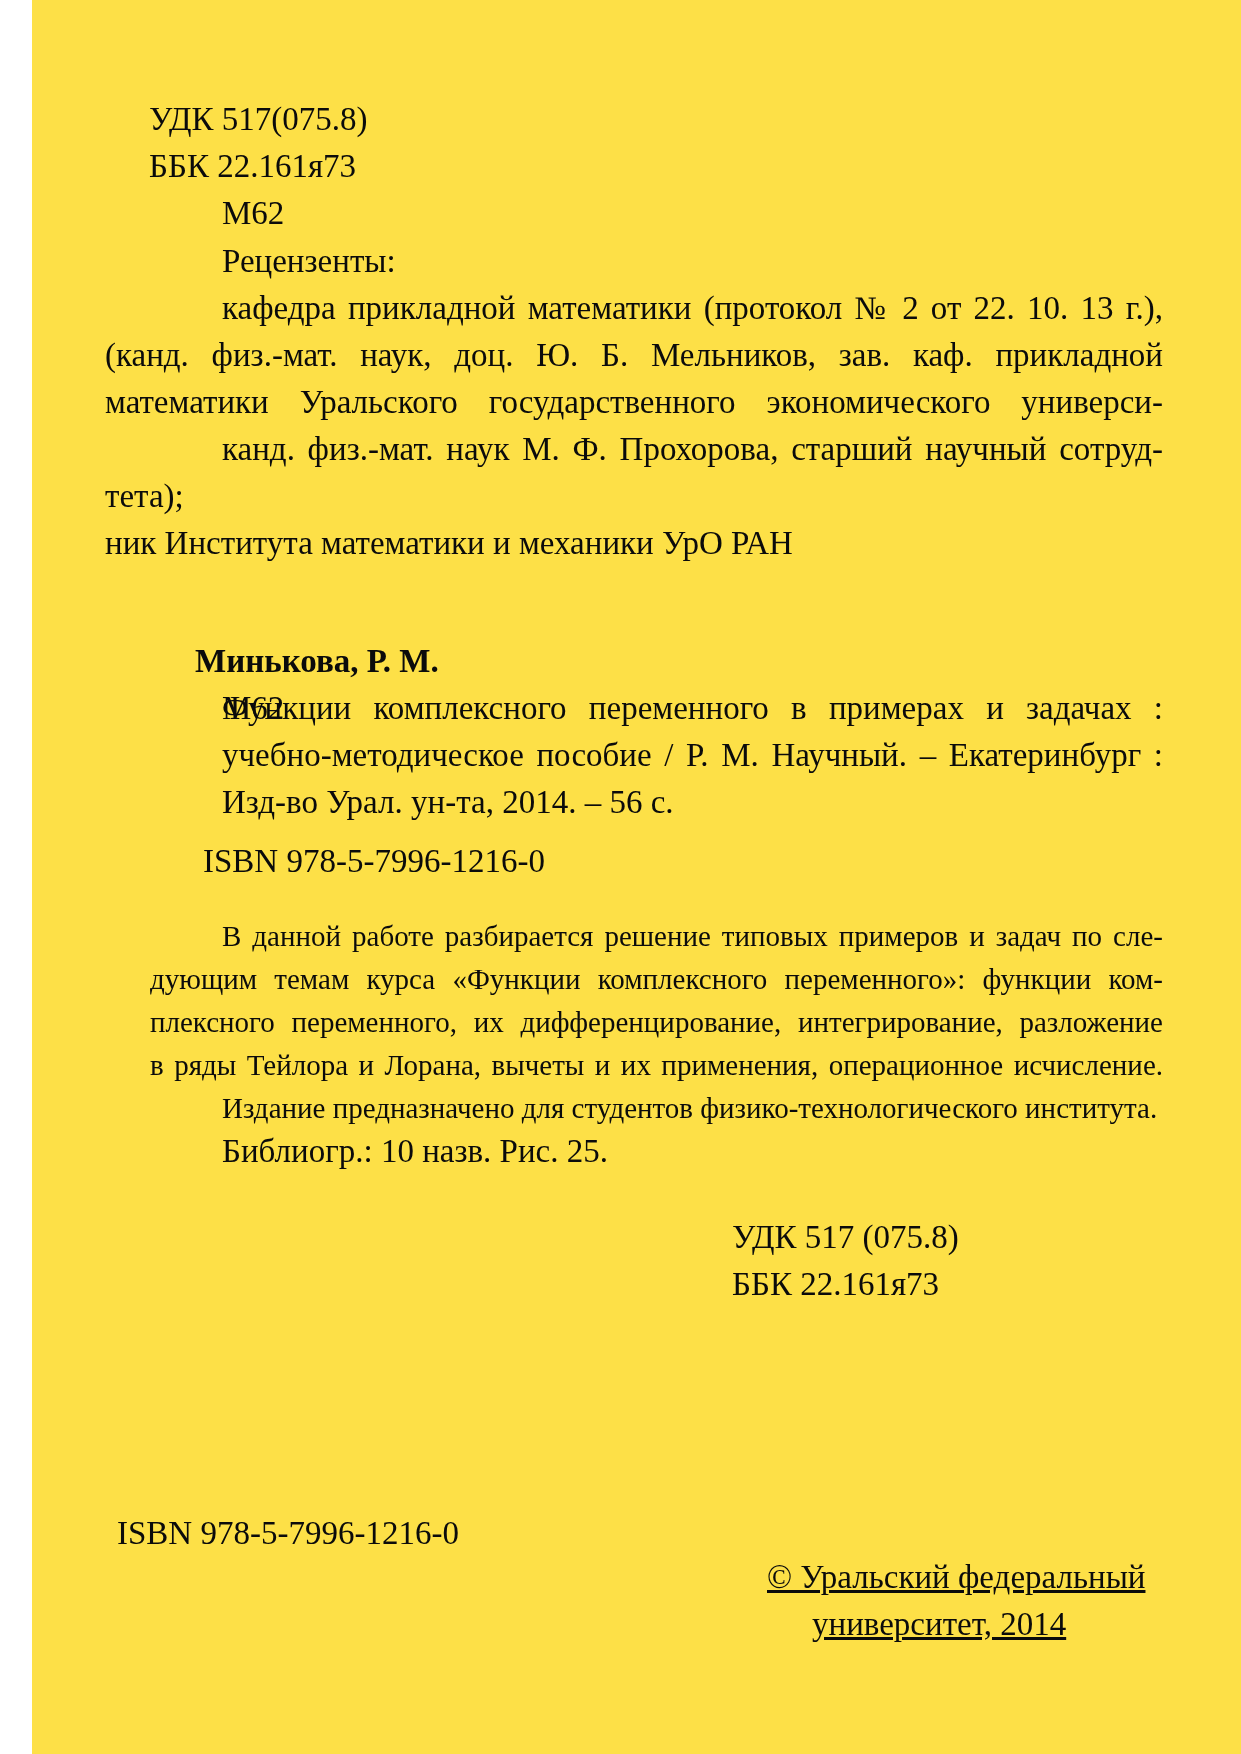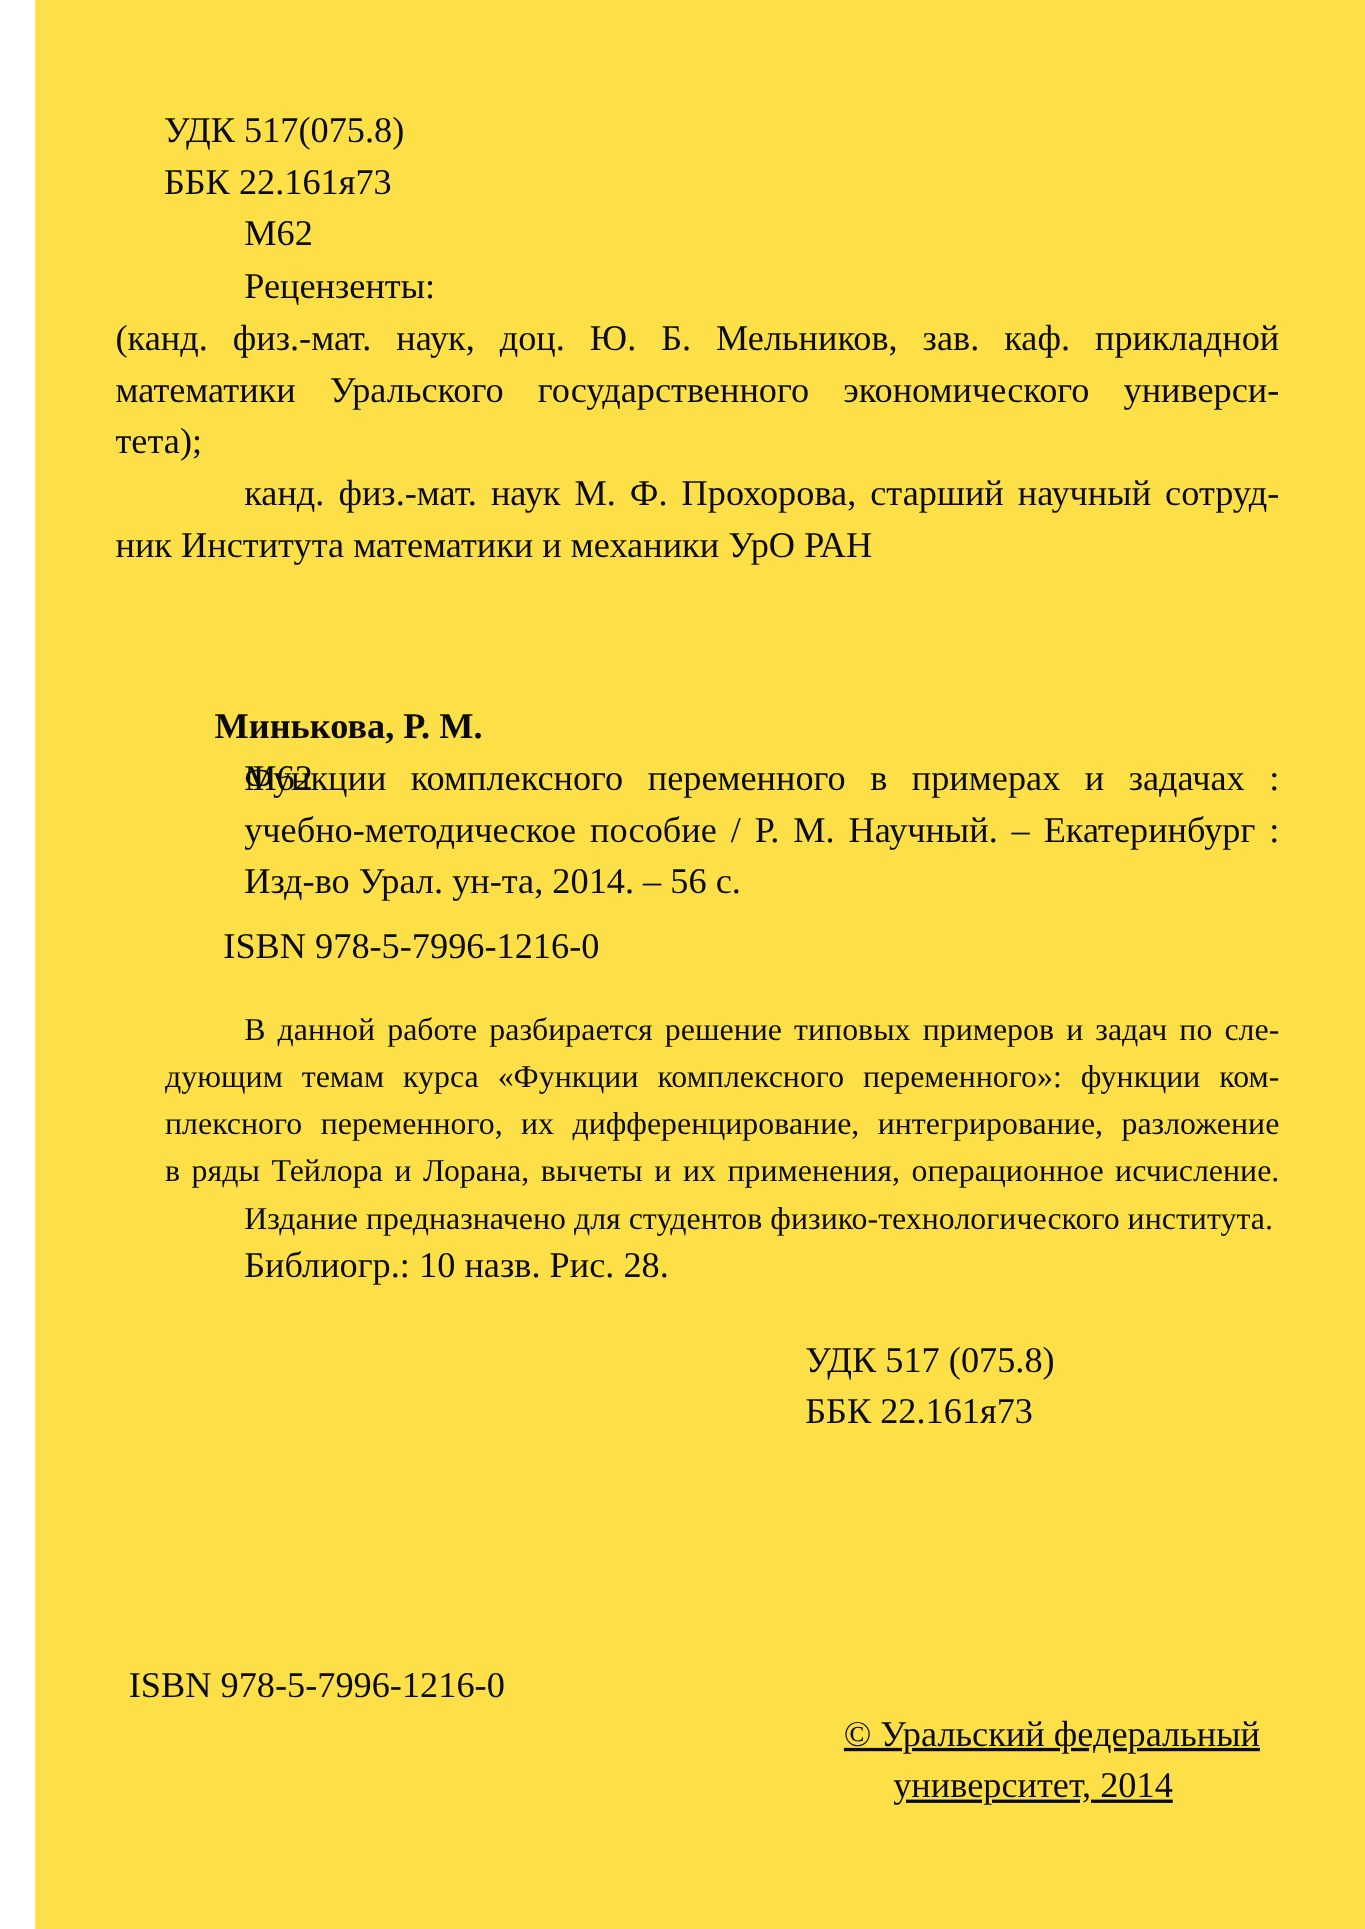"кафедра прикладной математики (протокол" span.line { html: none -> <span>кафедра прикладной математики (протокол № 2 от 22. 10. 13 г.),</span> }
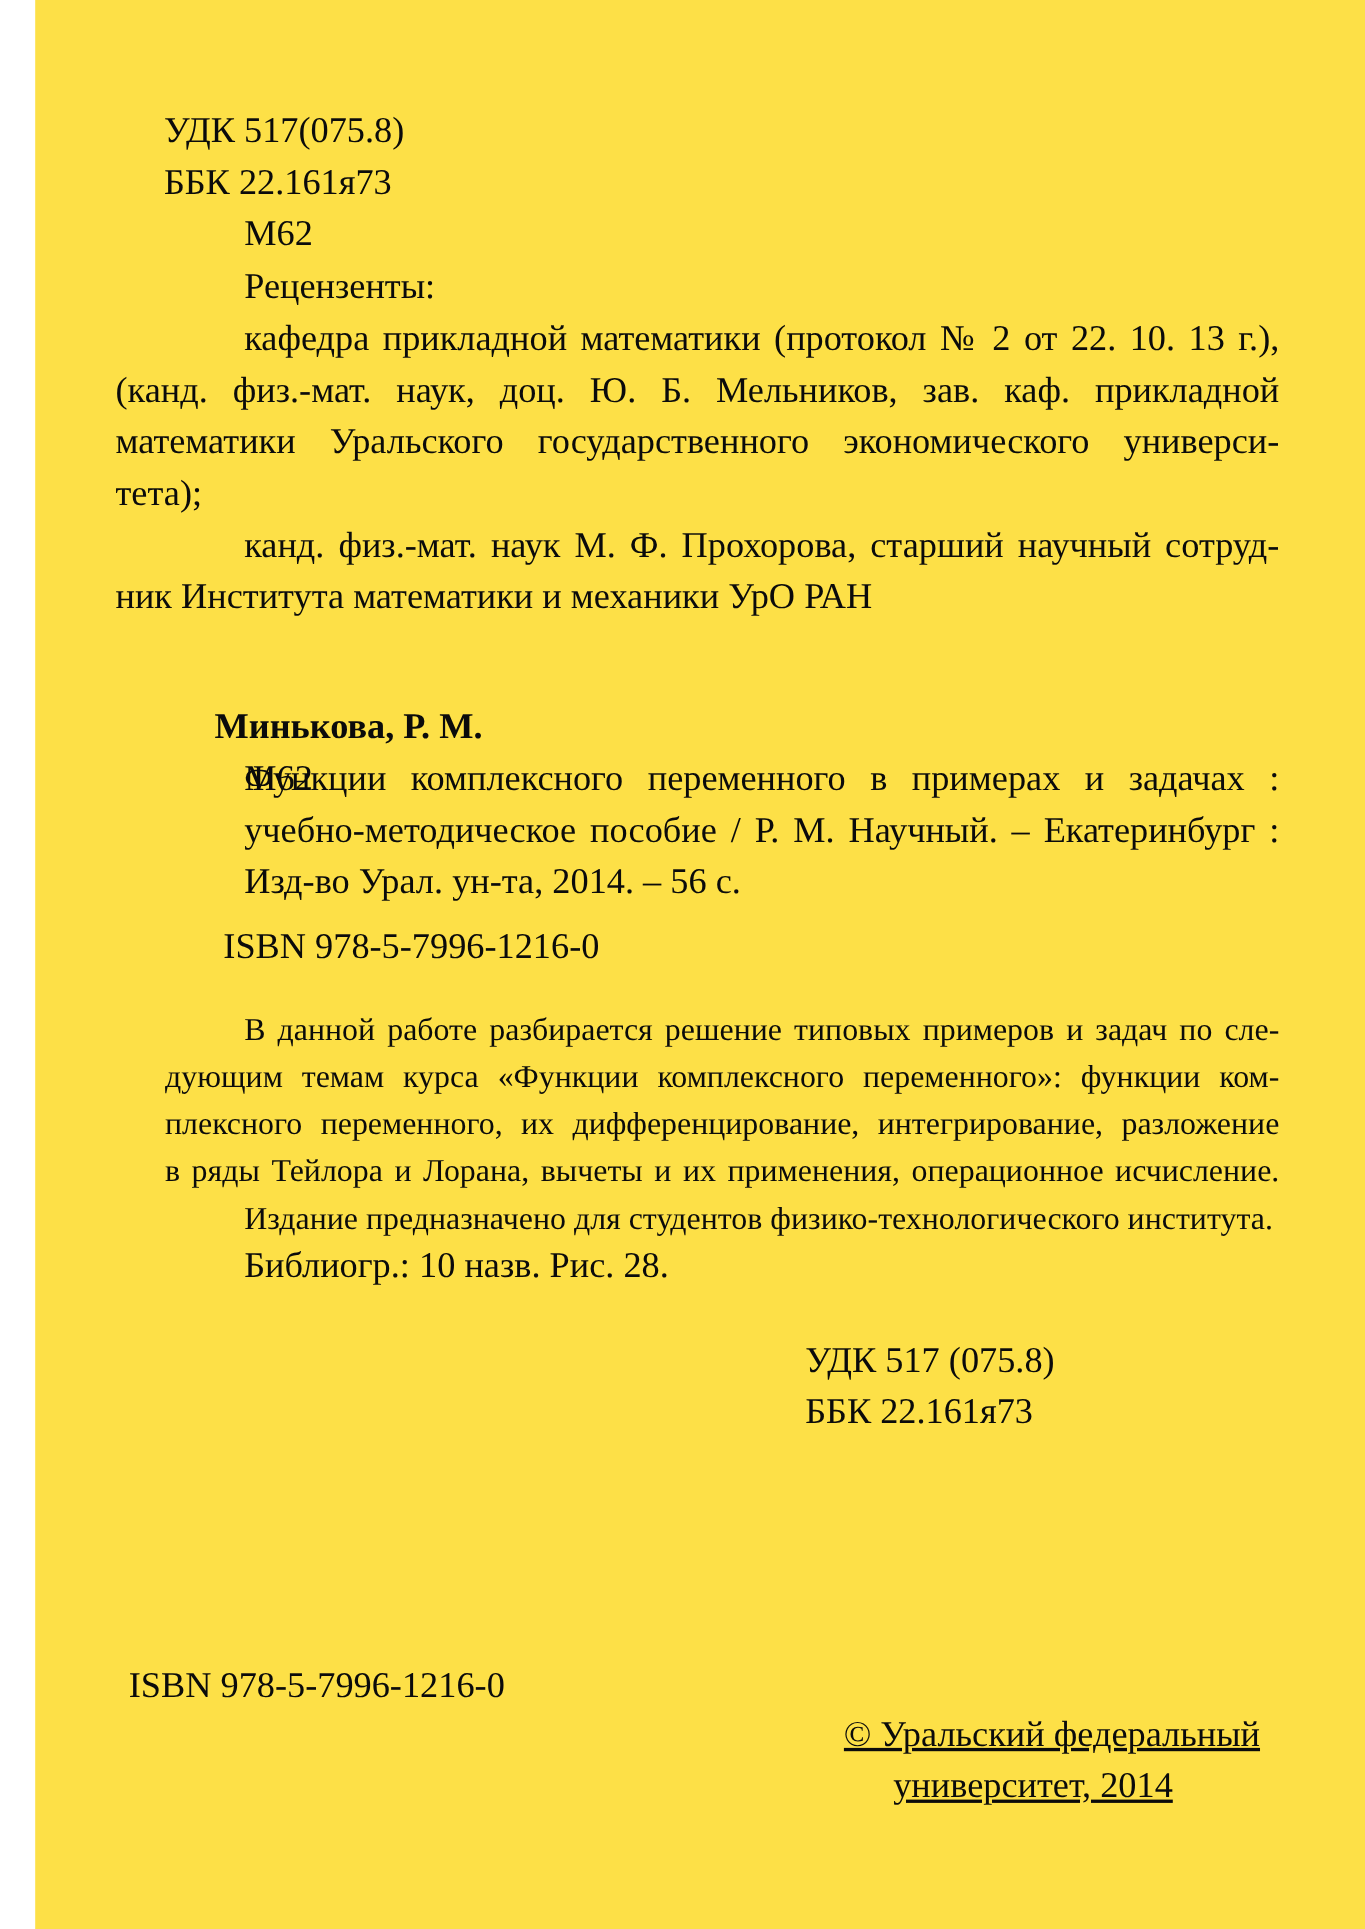"тета);" span.line { order: before "канд. физ.-мат. наук М. Ф." -> after "канд. физ.-мат. наук М. Ф." }
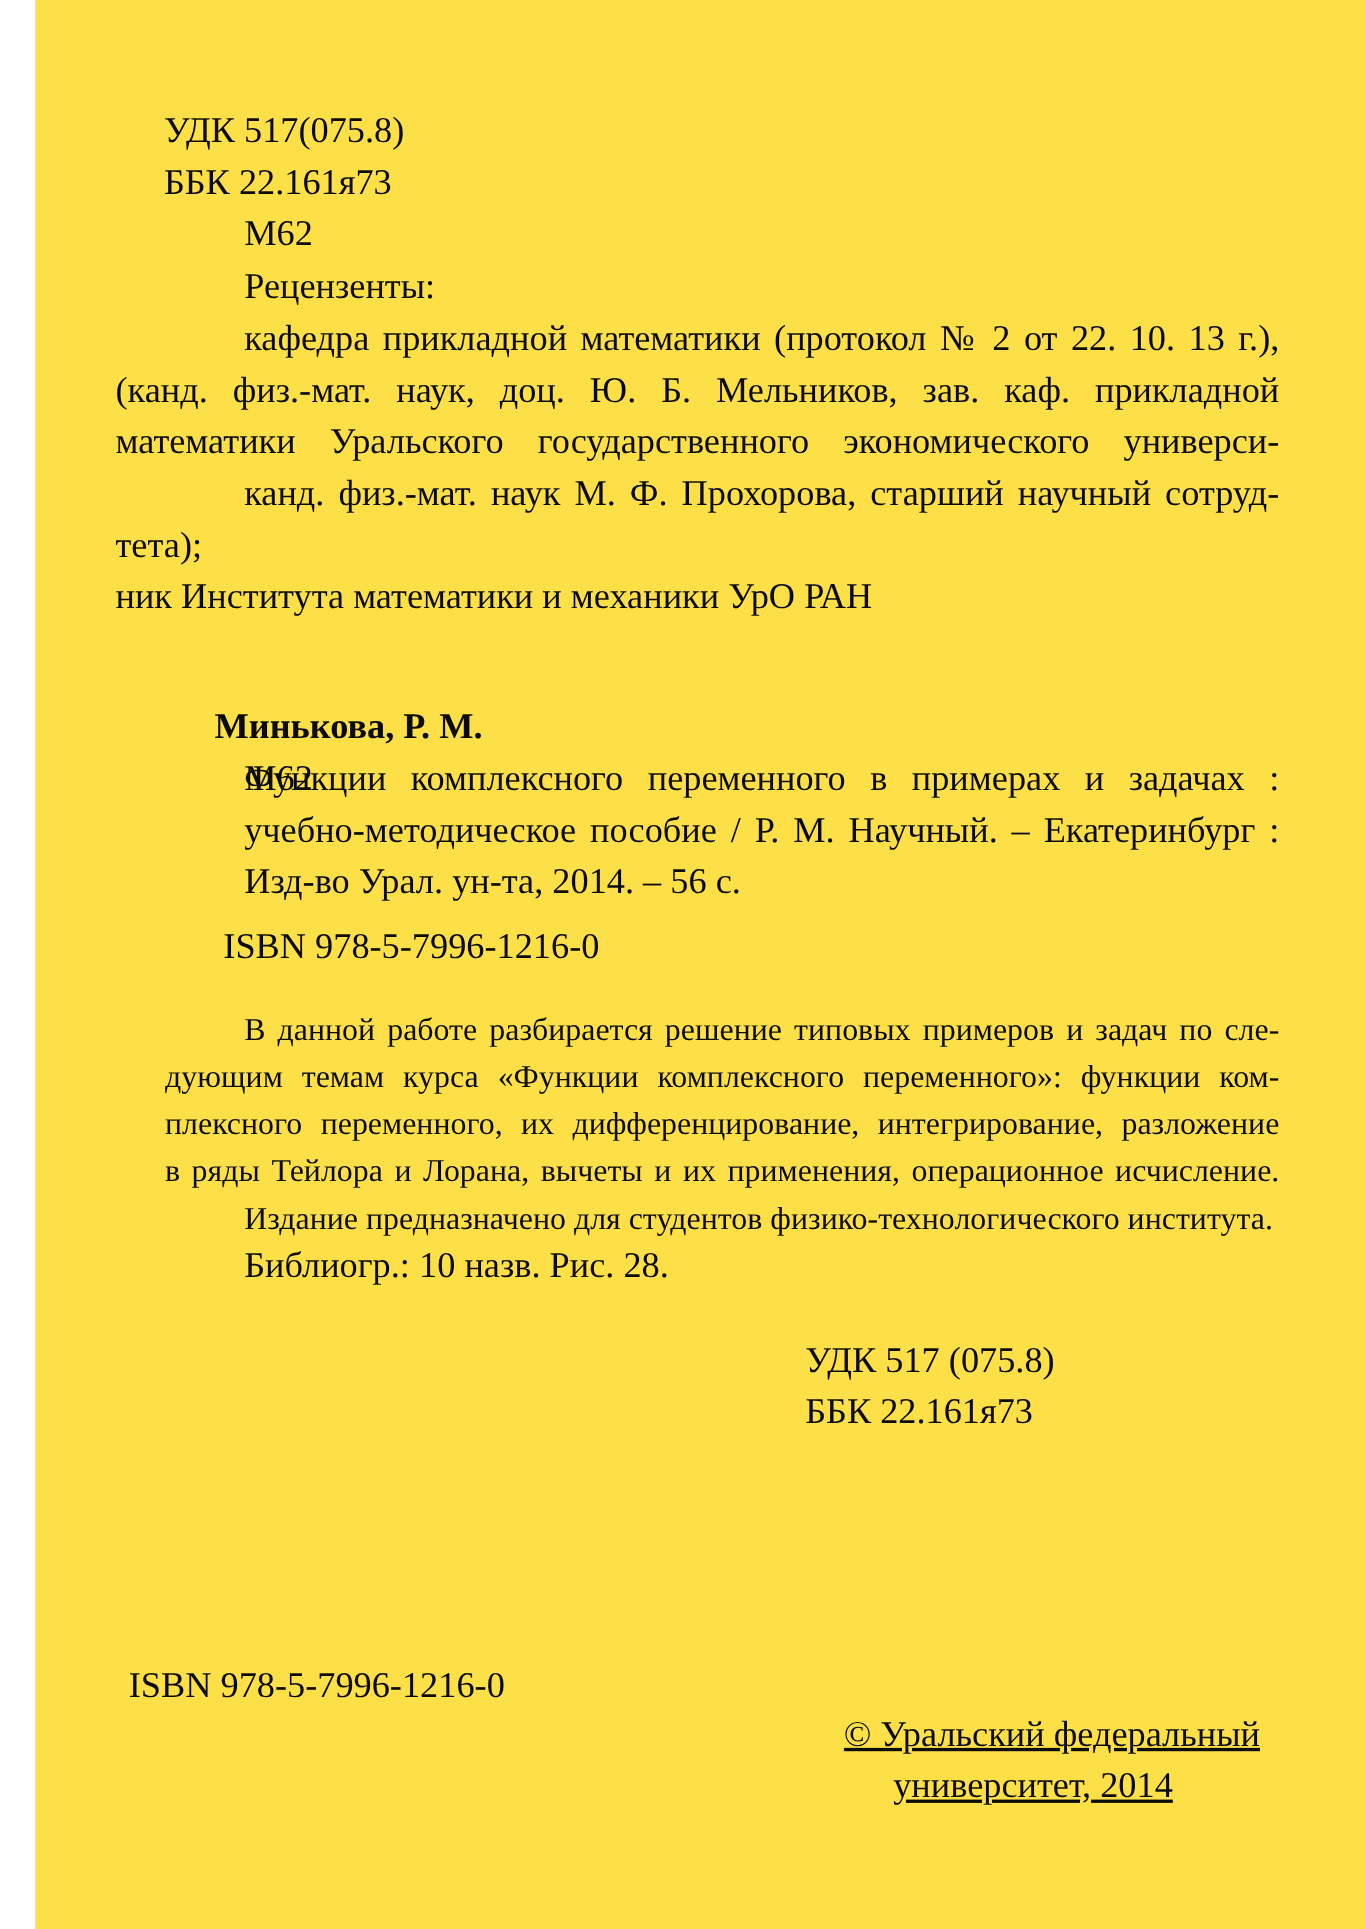"Библиогр.: 10 назв. Рис. 28." span.line { text: 28 -> 25 }
